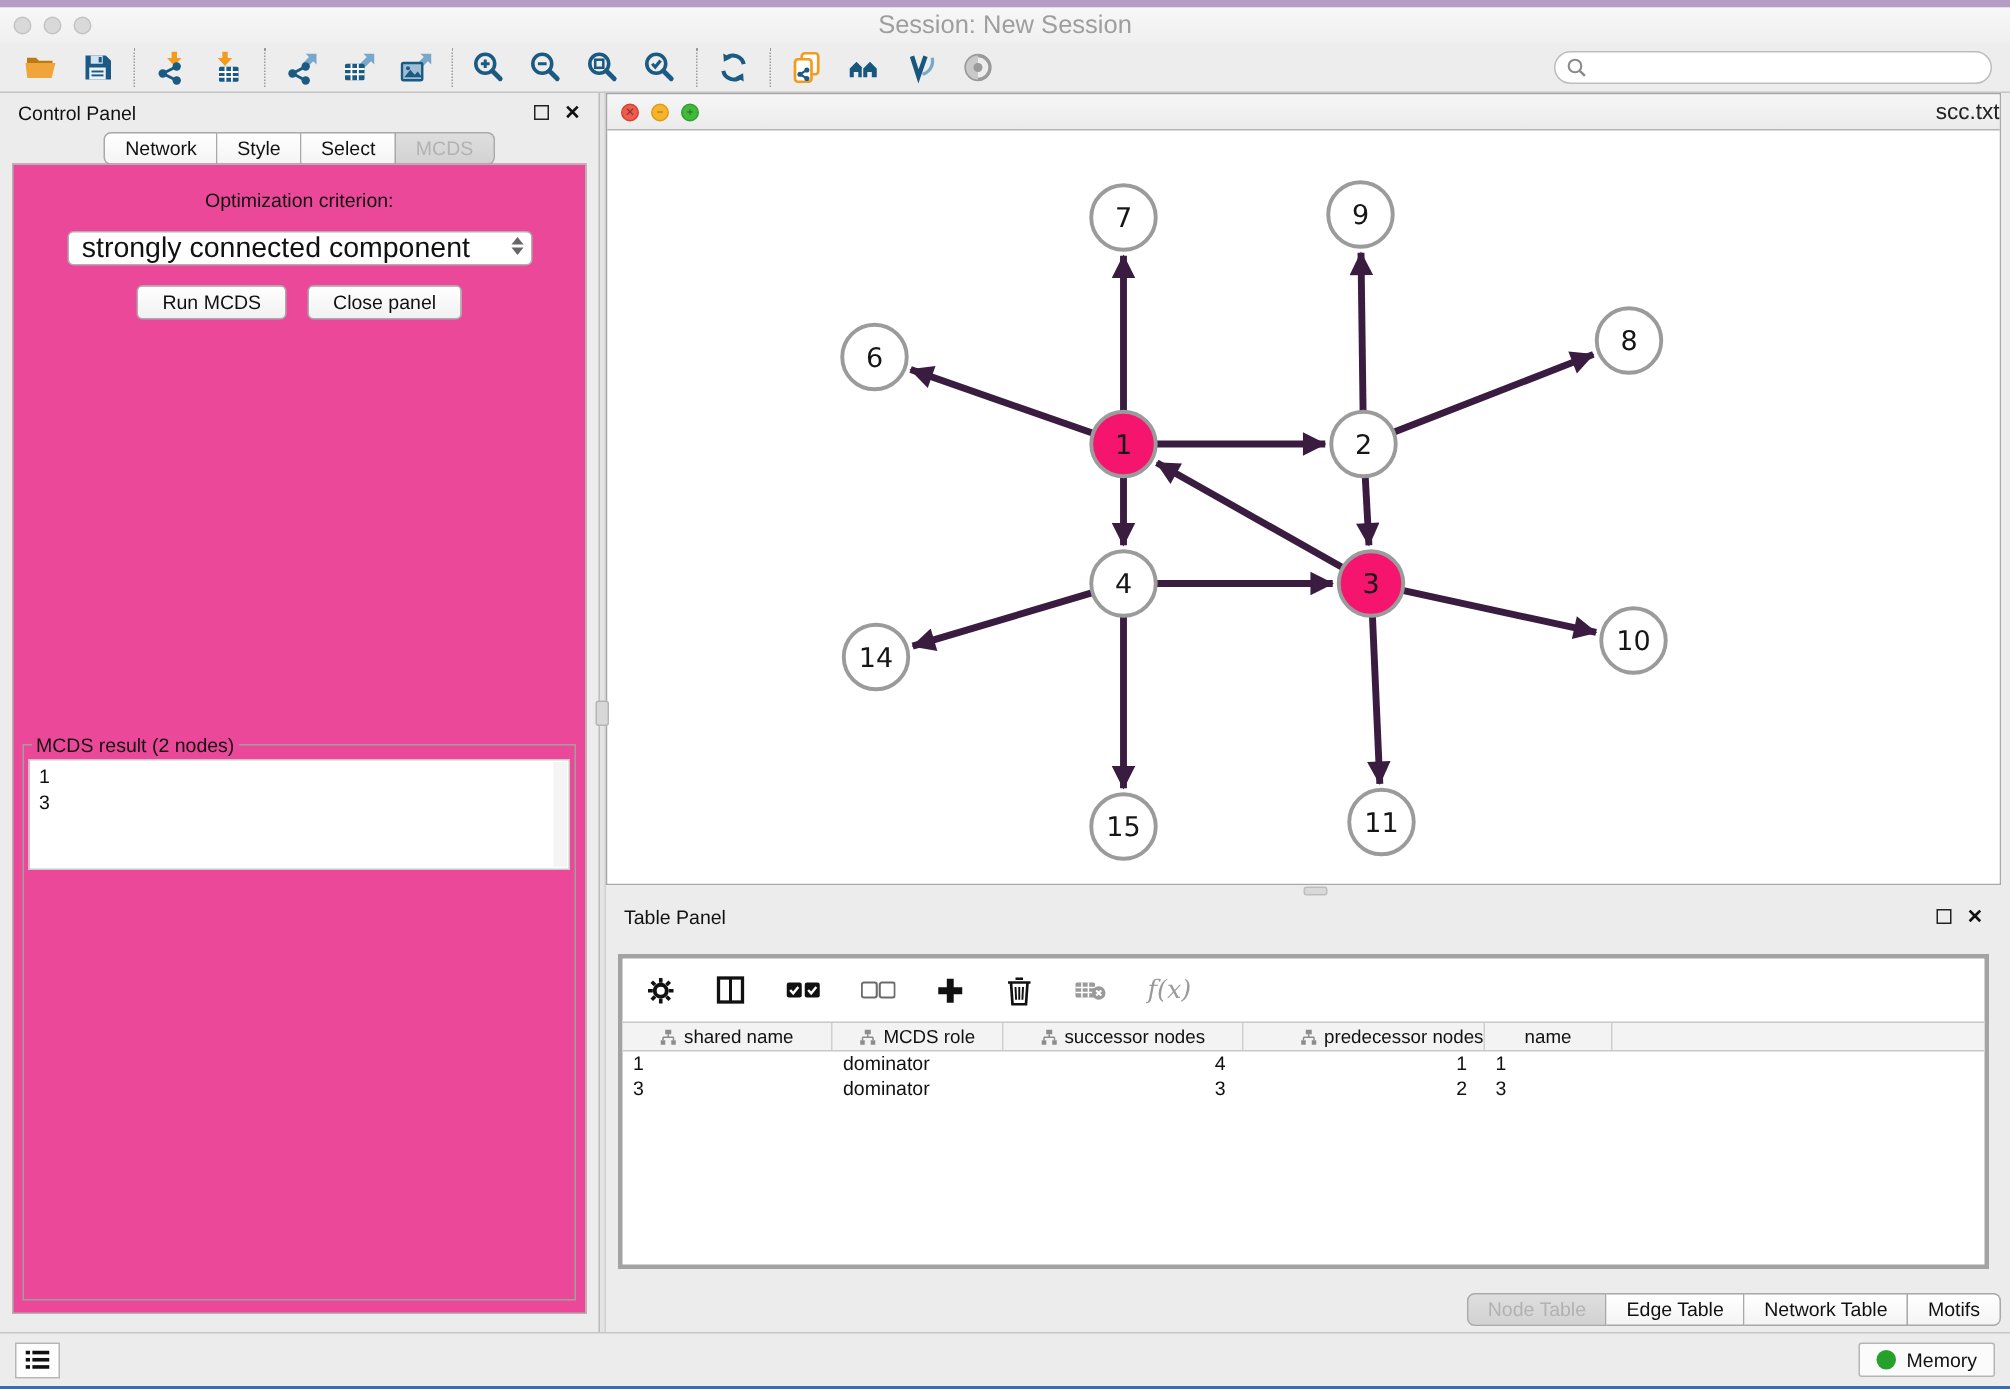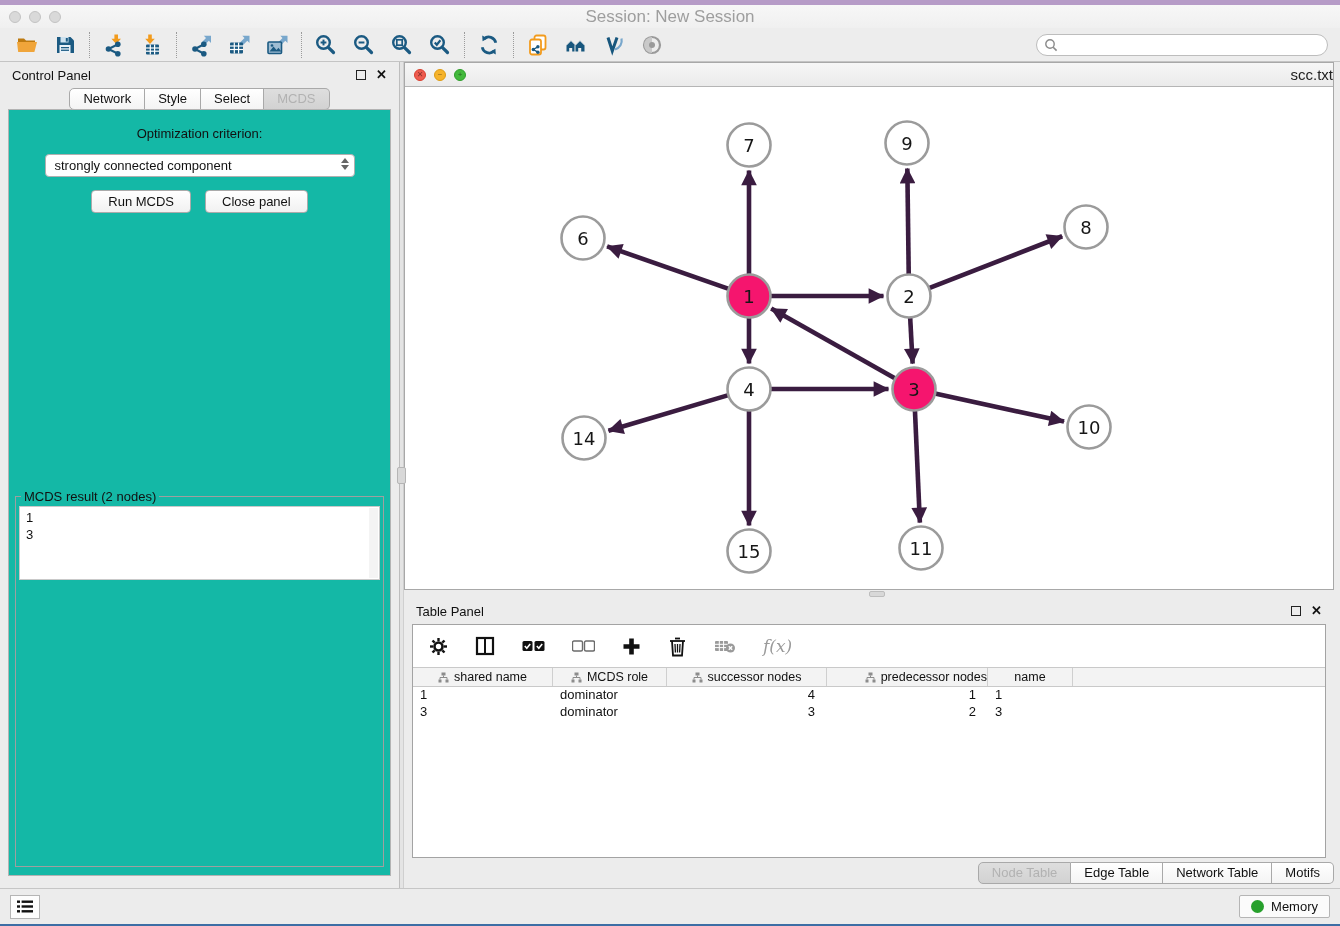"Optimization criterion:" .cp-content { background: #14b8a6 -> #ec4899 }
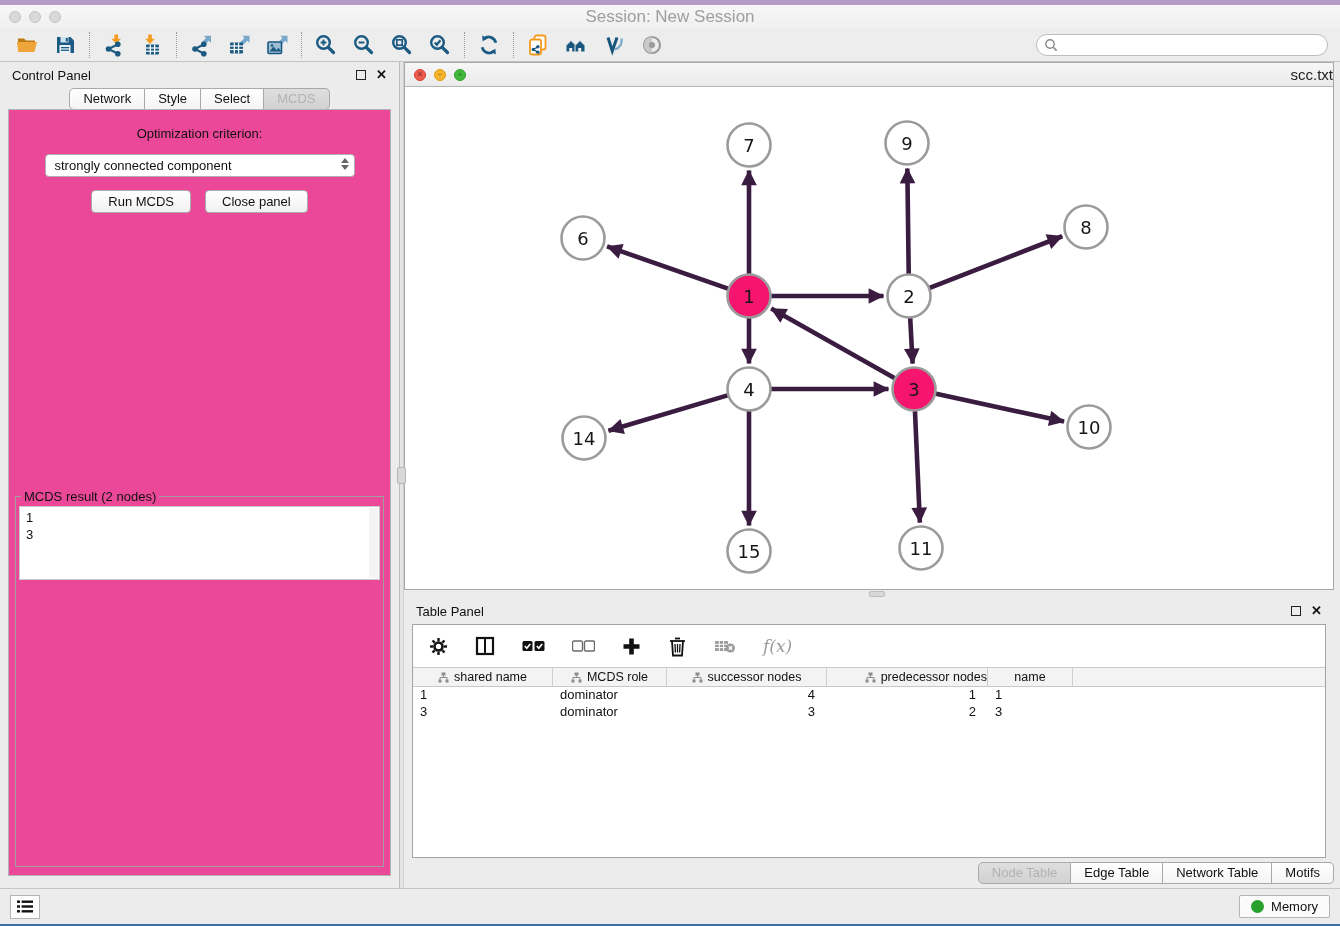"strongly connected component" .select { font-size: 13px -> 19px }
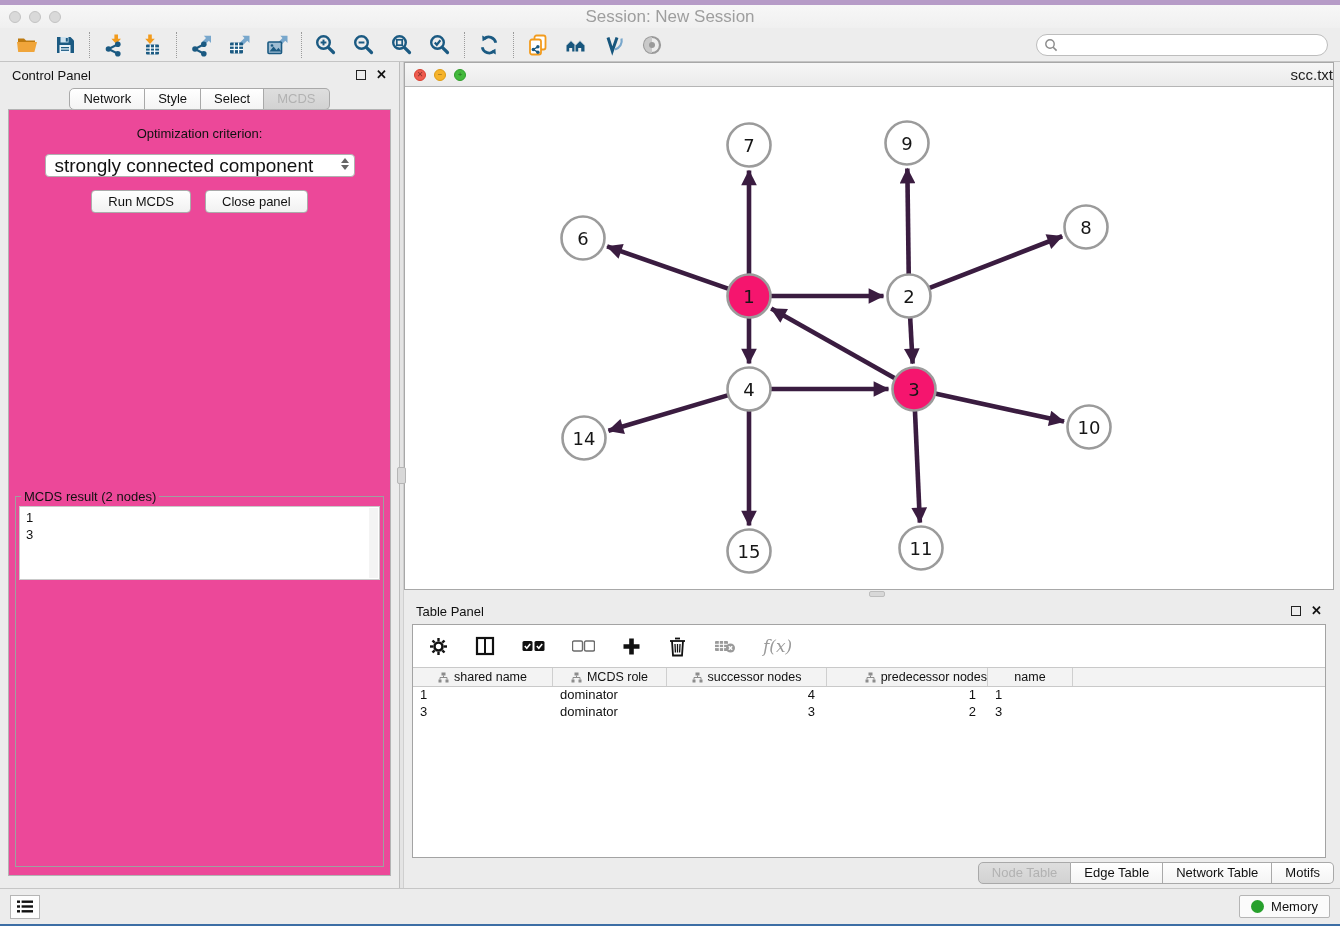"f(x)" .tp-content { border: 1px solid #a3a3a3 -> 3px solid #a3a3a3; margin: 0 8px -> 12px 8px }
